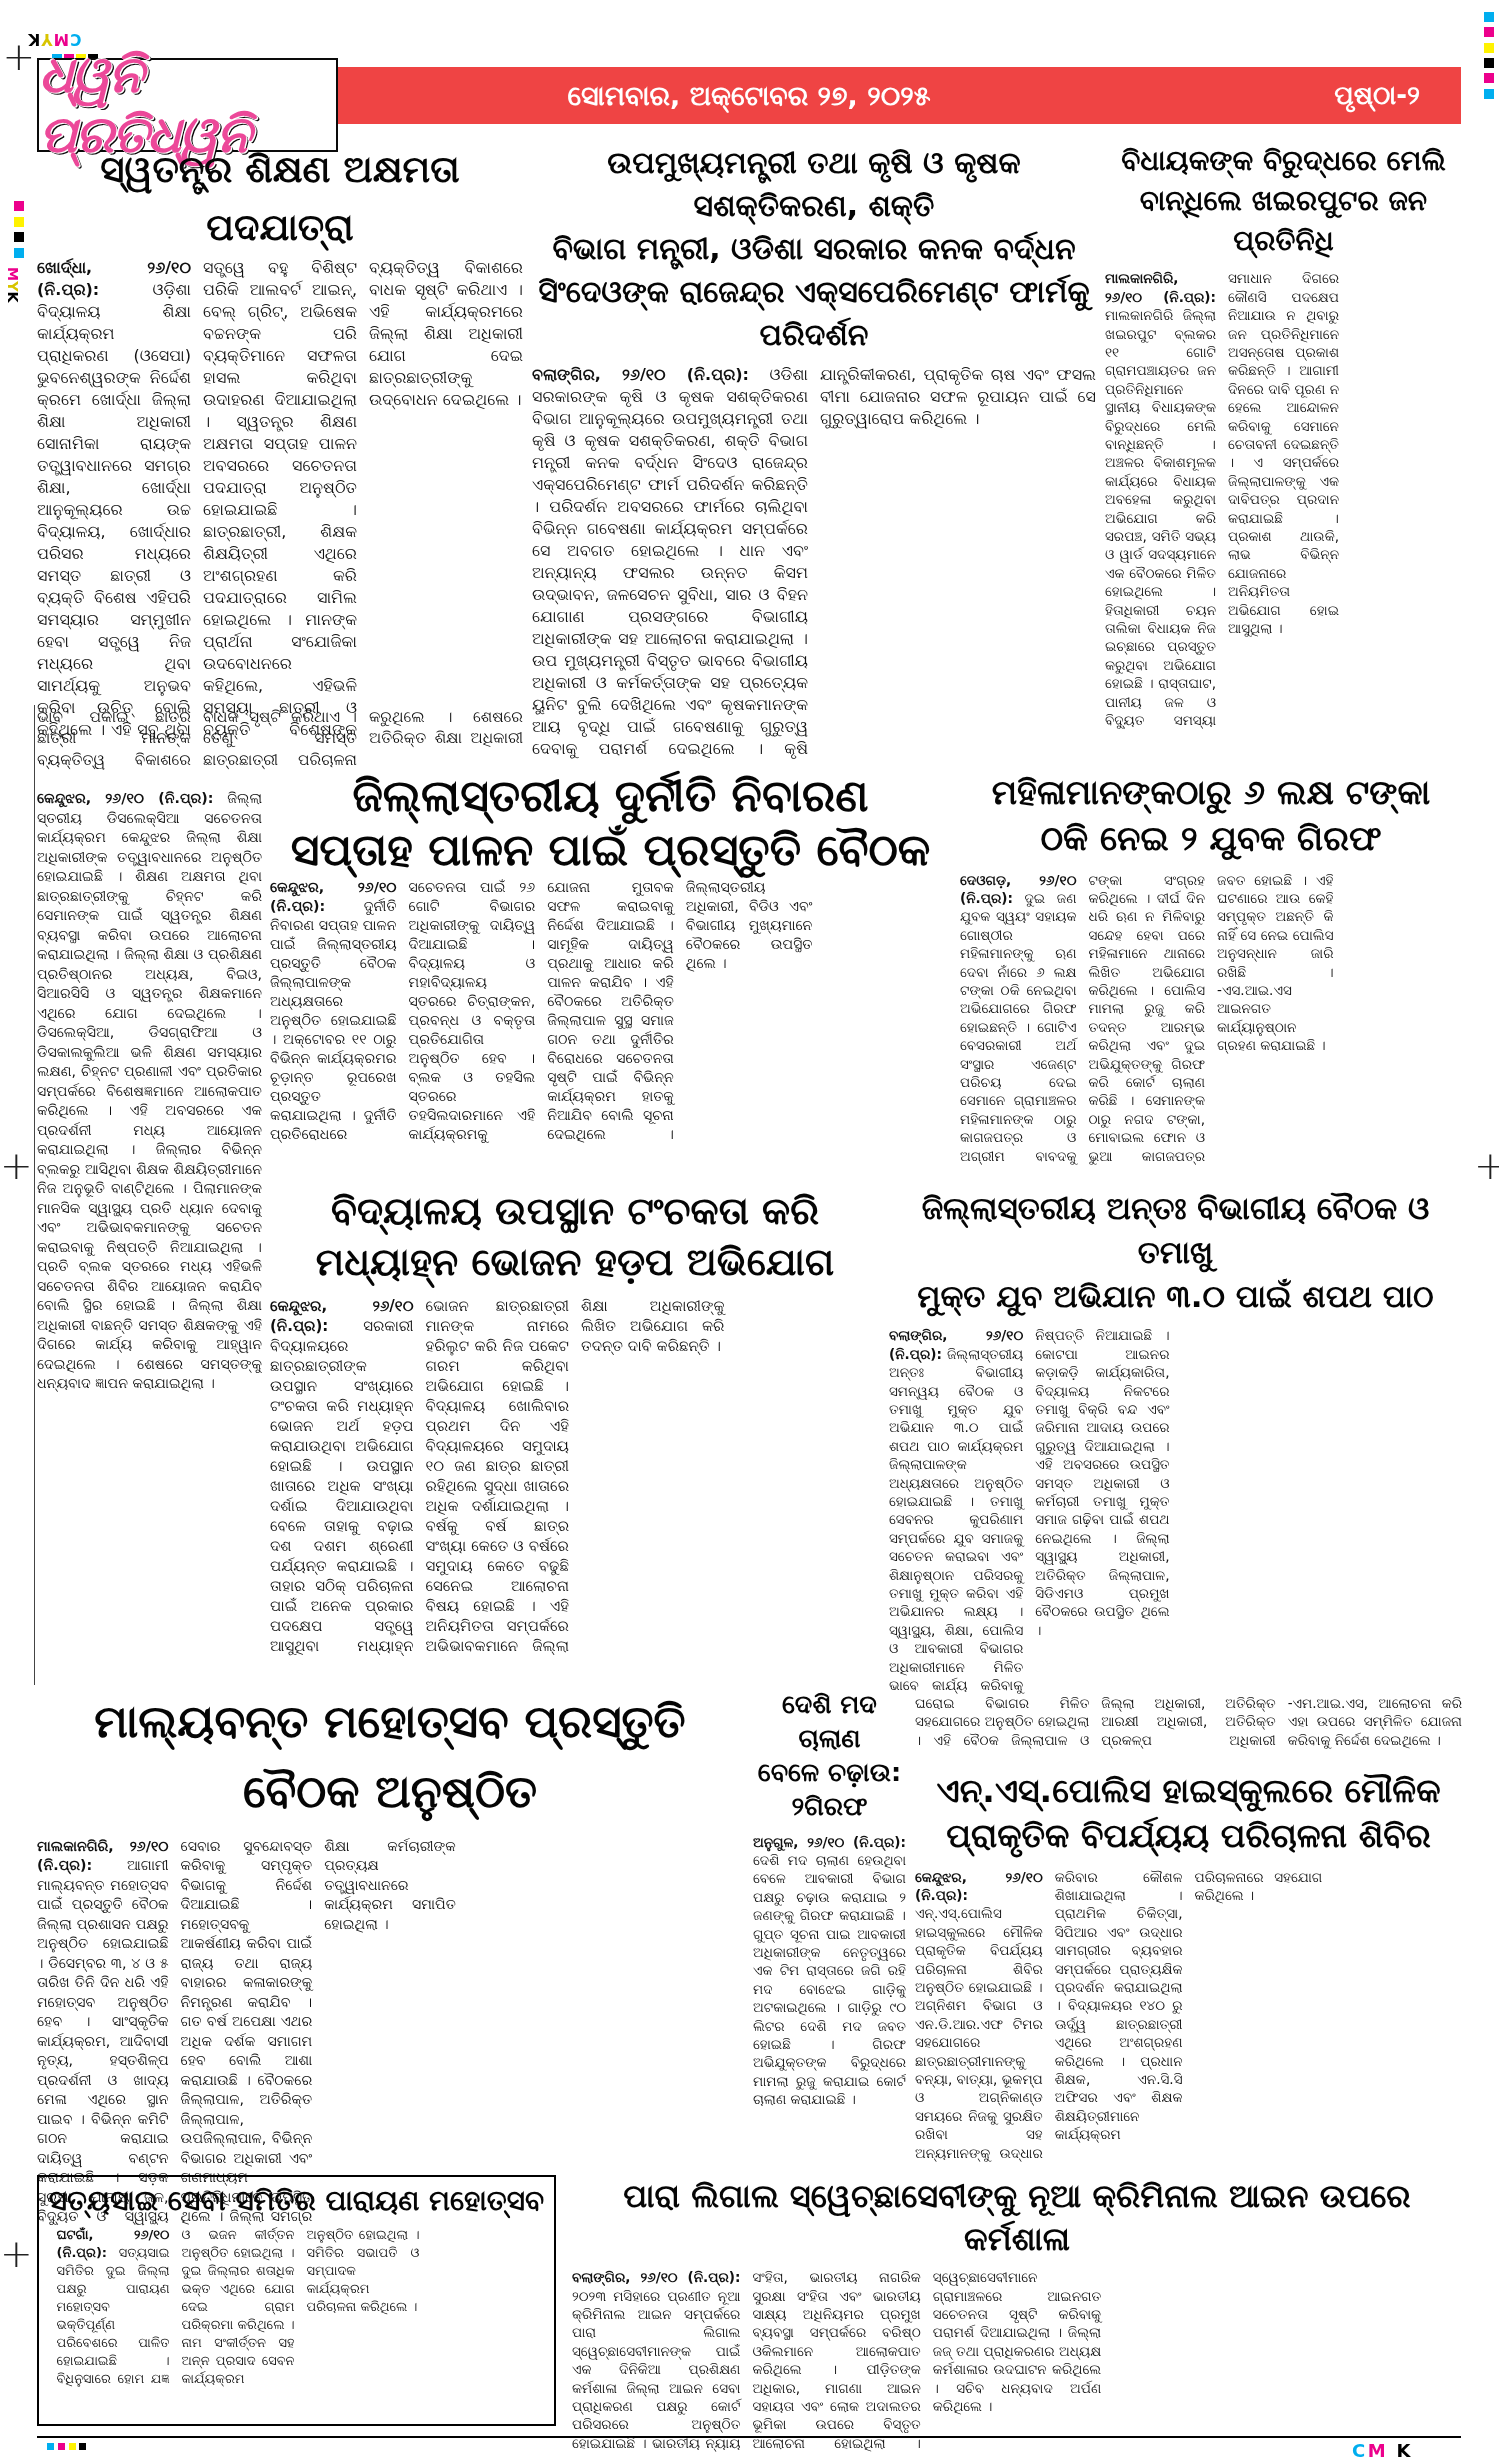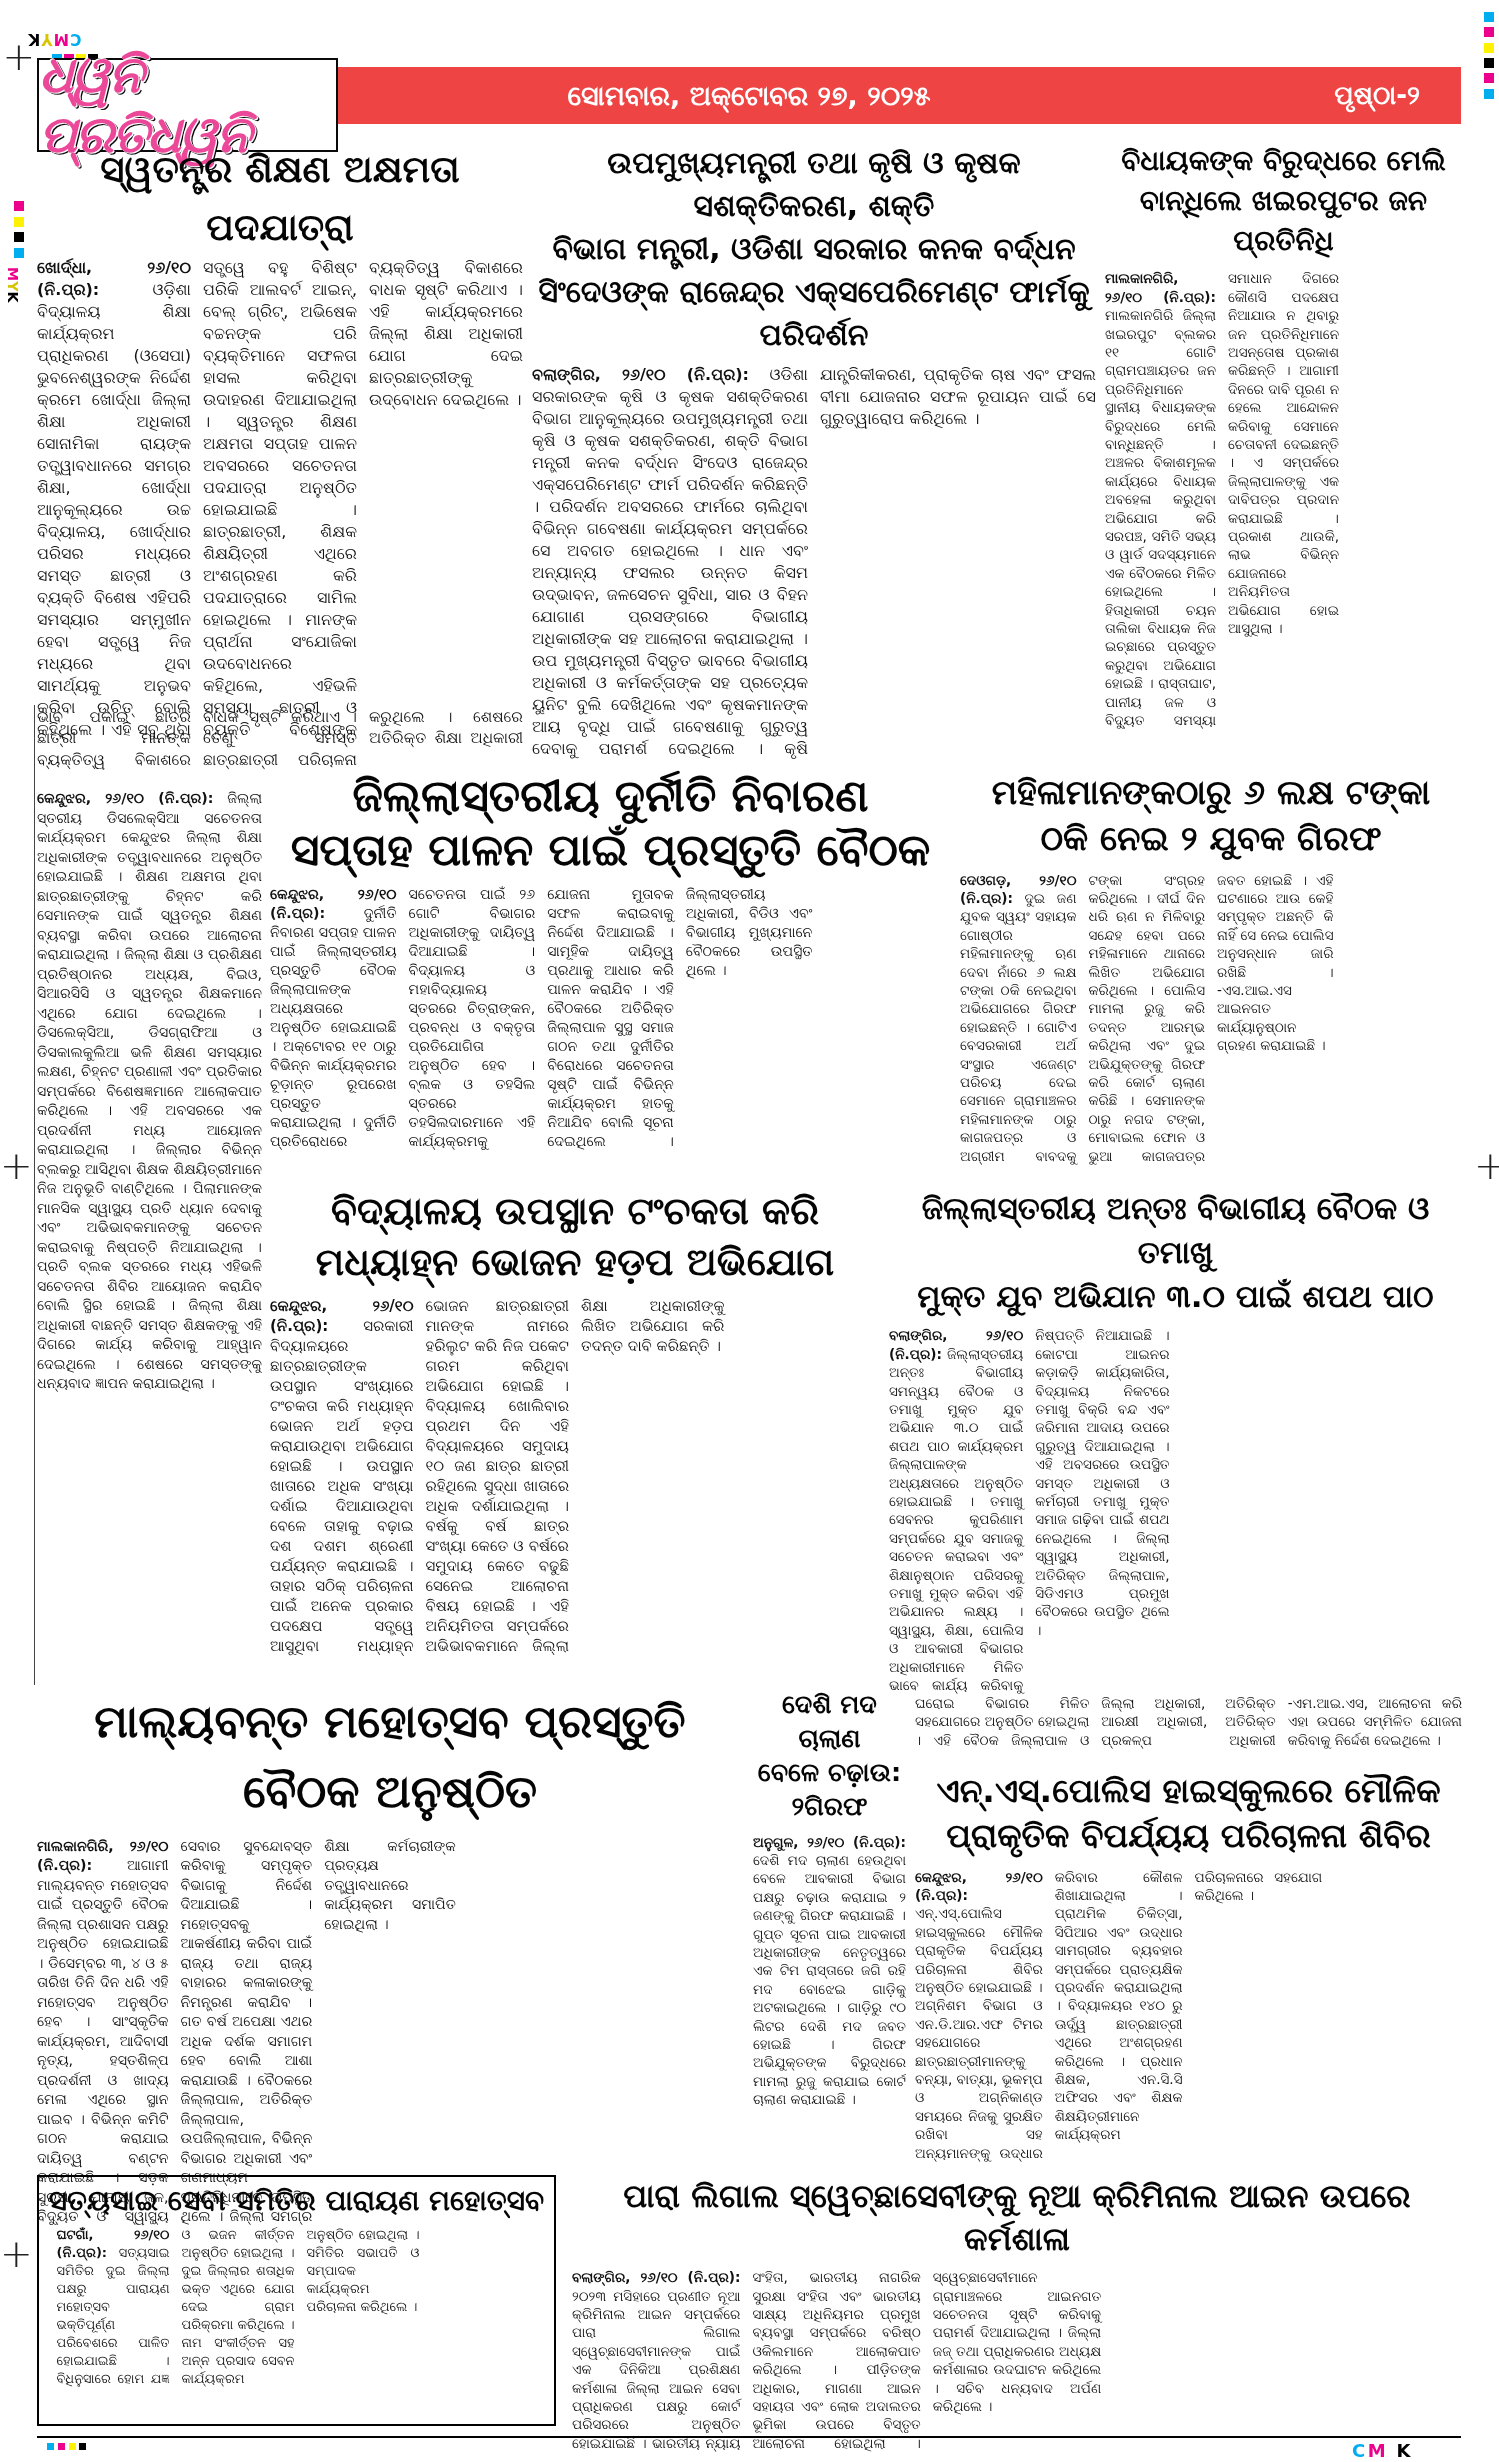"କେନ୍ଦୁଝର, ୨୬/୧୦ (ନି.ପ୍ର): ଦୁର୍ନୀତି" .art-e .body { margin-top: 8px -> 1px }
